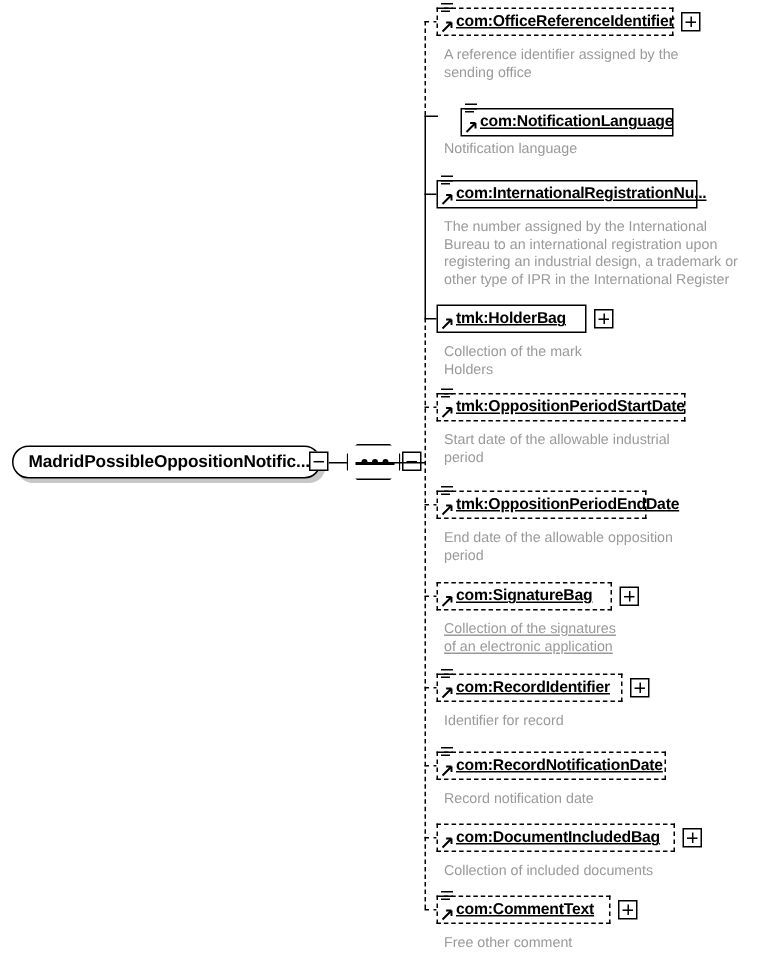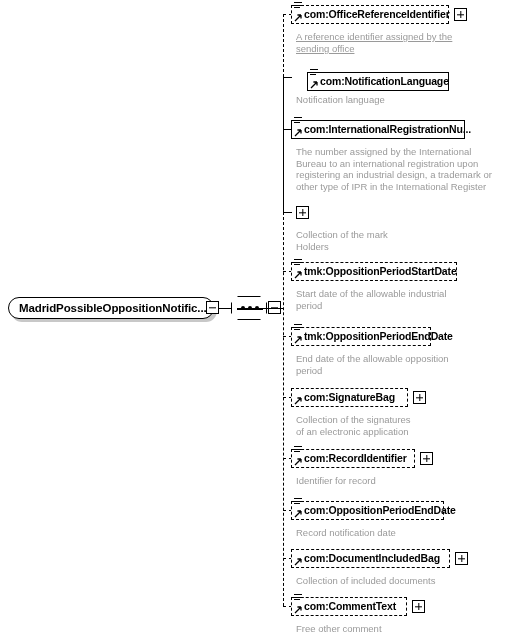"com:OfficeReferenceIdentifier" .nlabel { text-decoration: none -> underline }
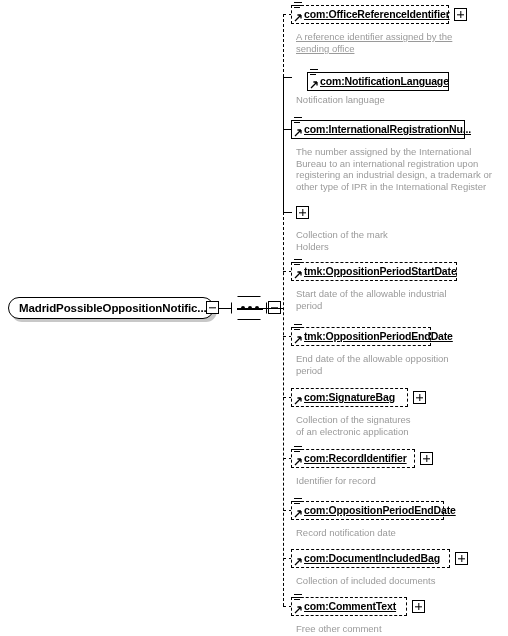"A reference identifier assigned by" div.desc { text-decoration: underline -> none }
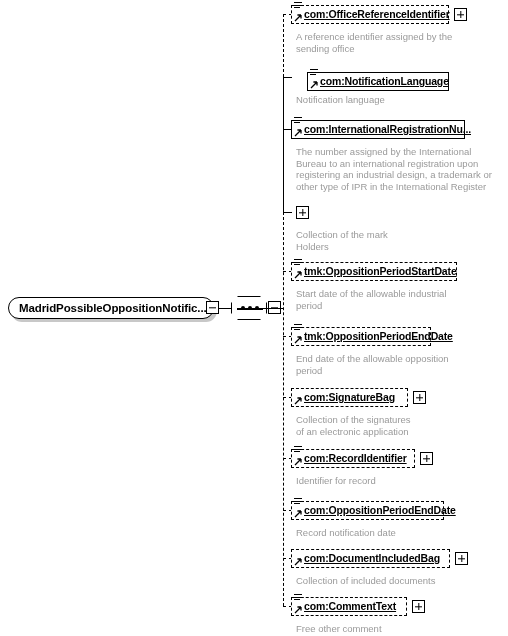"tmk:HolderBag" div.nbox { html: none -> <div> <span> <svg> <path></path> </svg> </span> <span>tmk:HolderBag</span> <span></span> </div> }
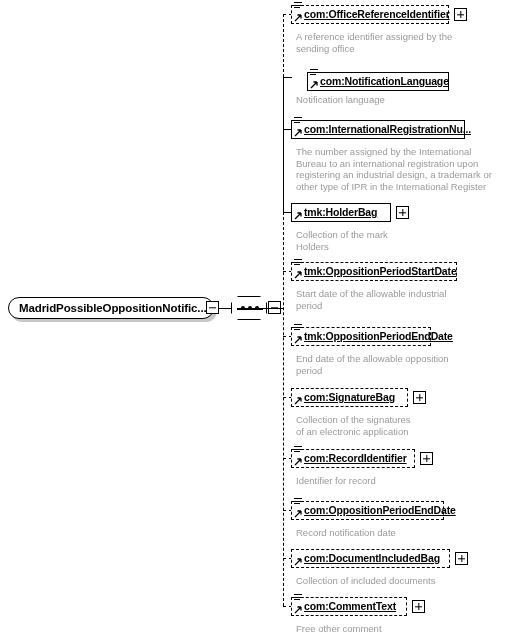"Collection of the signatures" div.desc { text-decoration: none -> underline }
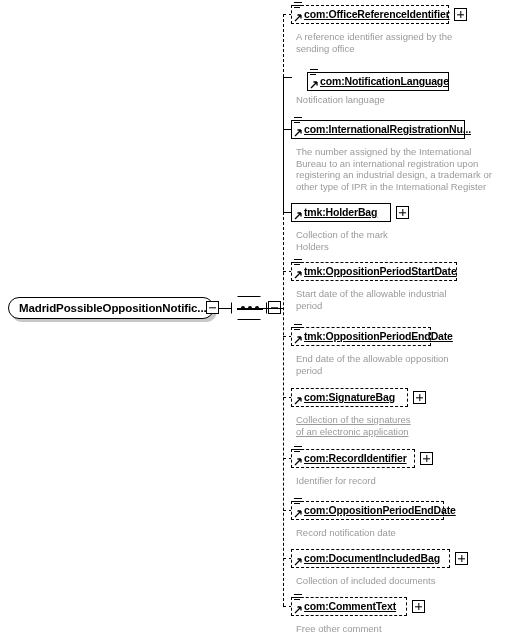"com:OppositionPeriodEndDate" span.nlabel { text: com:OppositionPeriodEndDate -> com:RecordNotificationDate }
